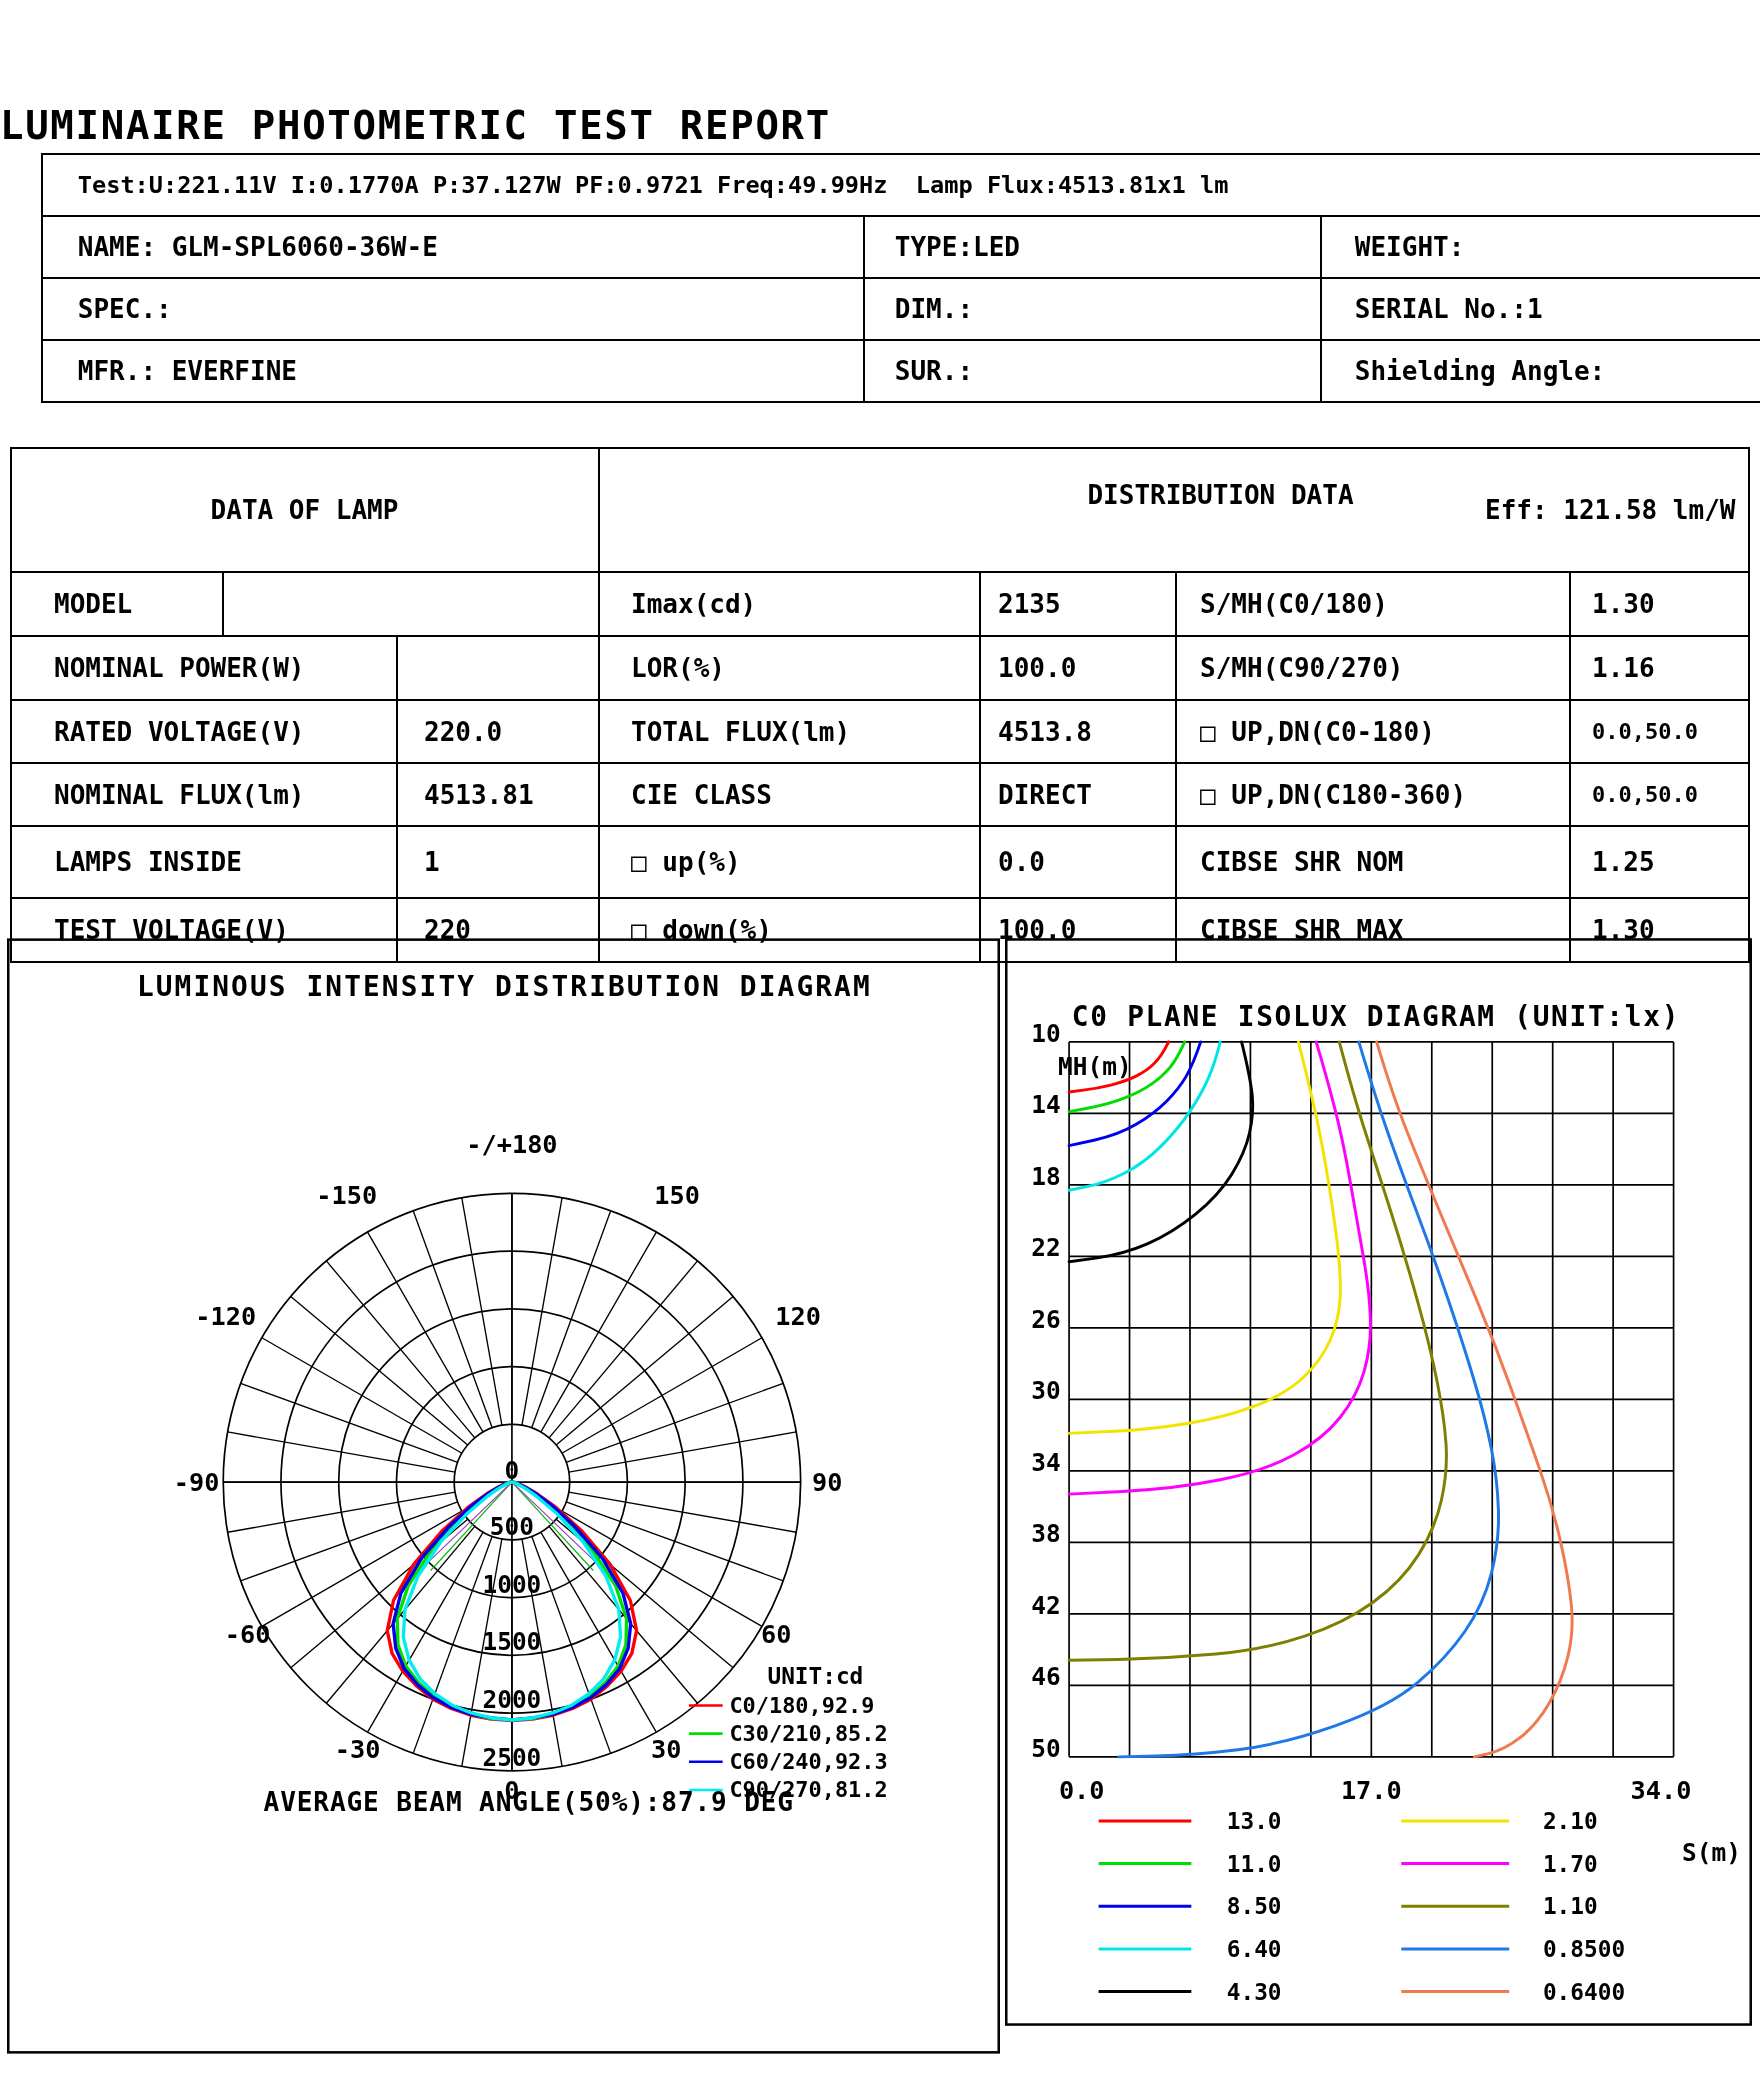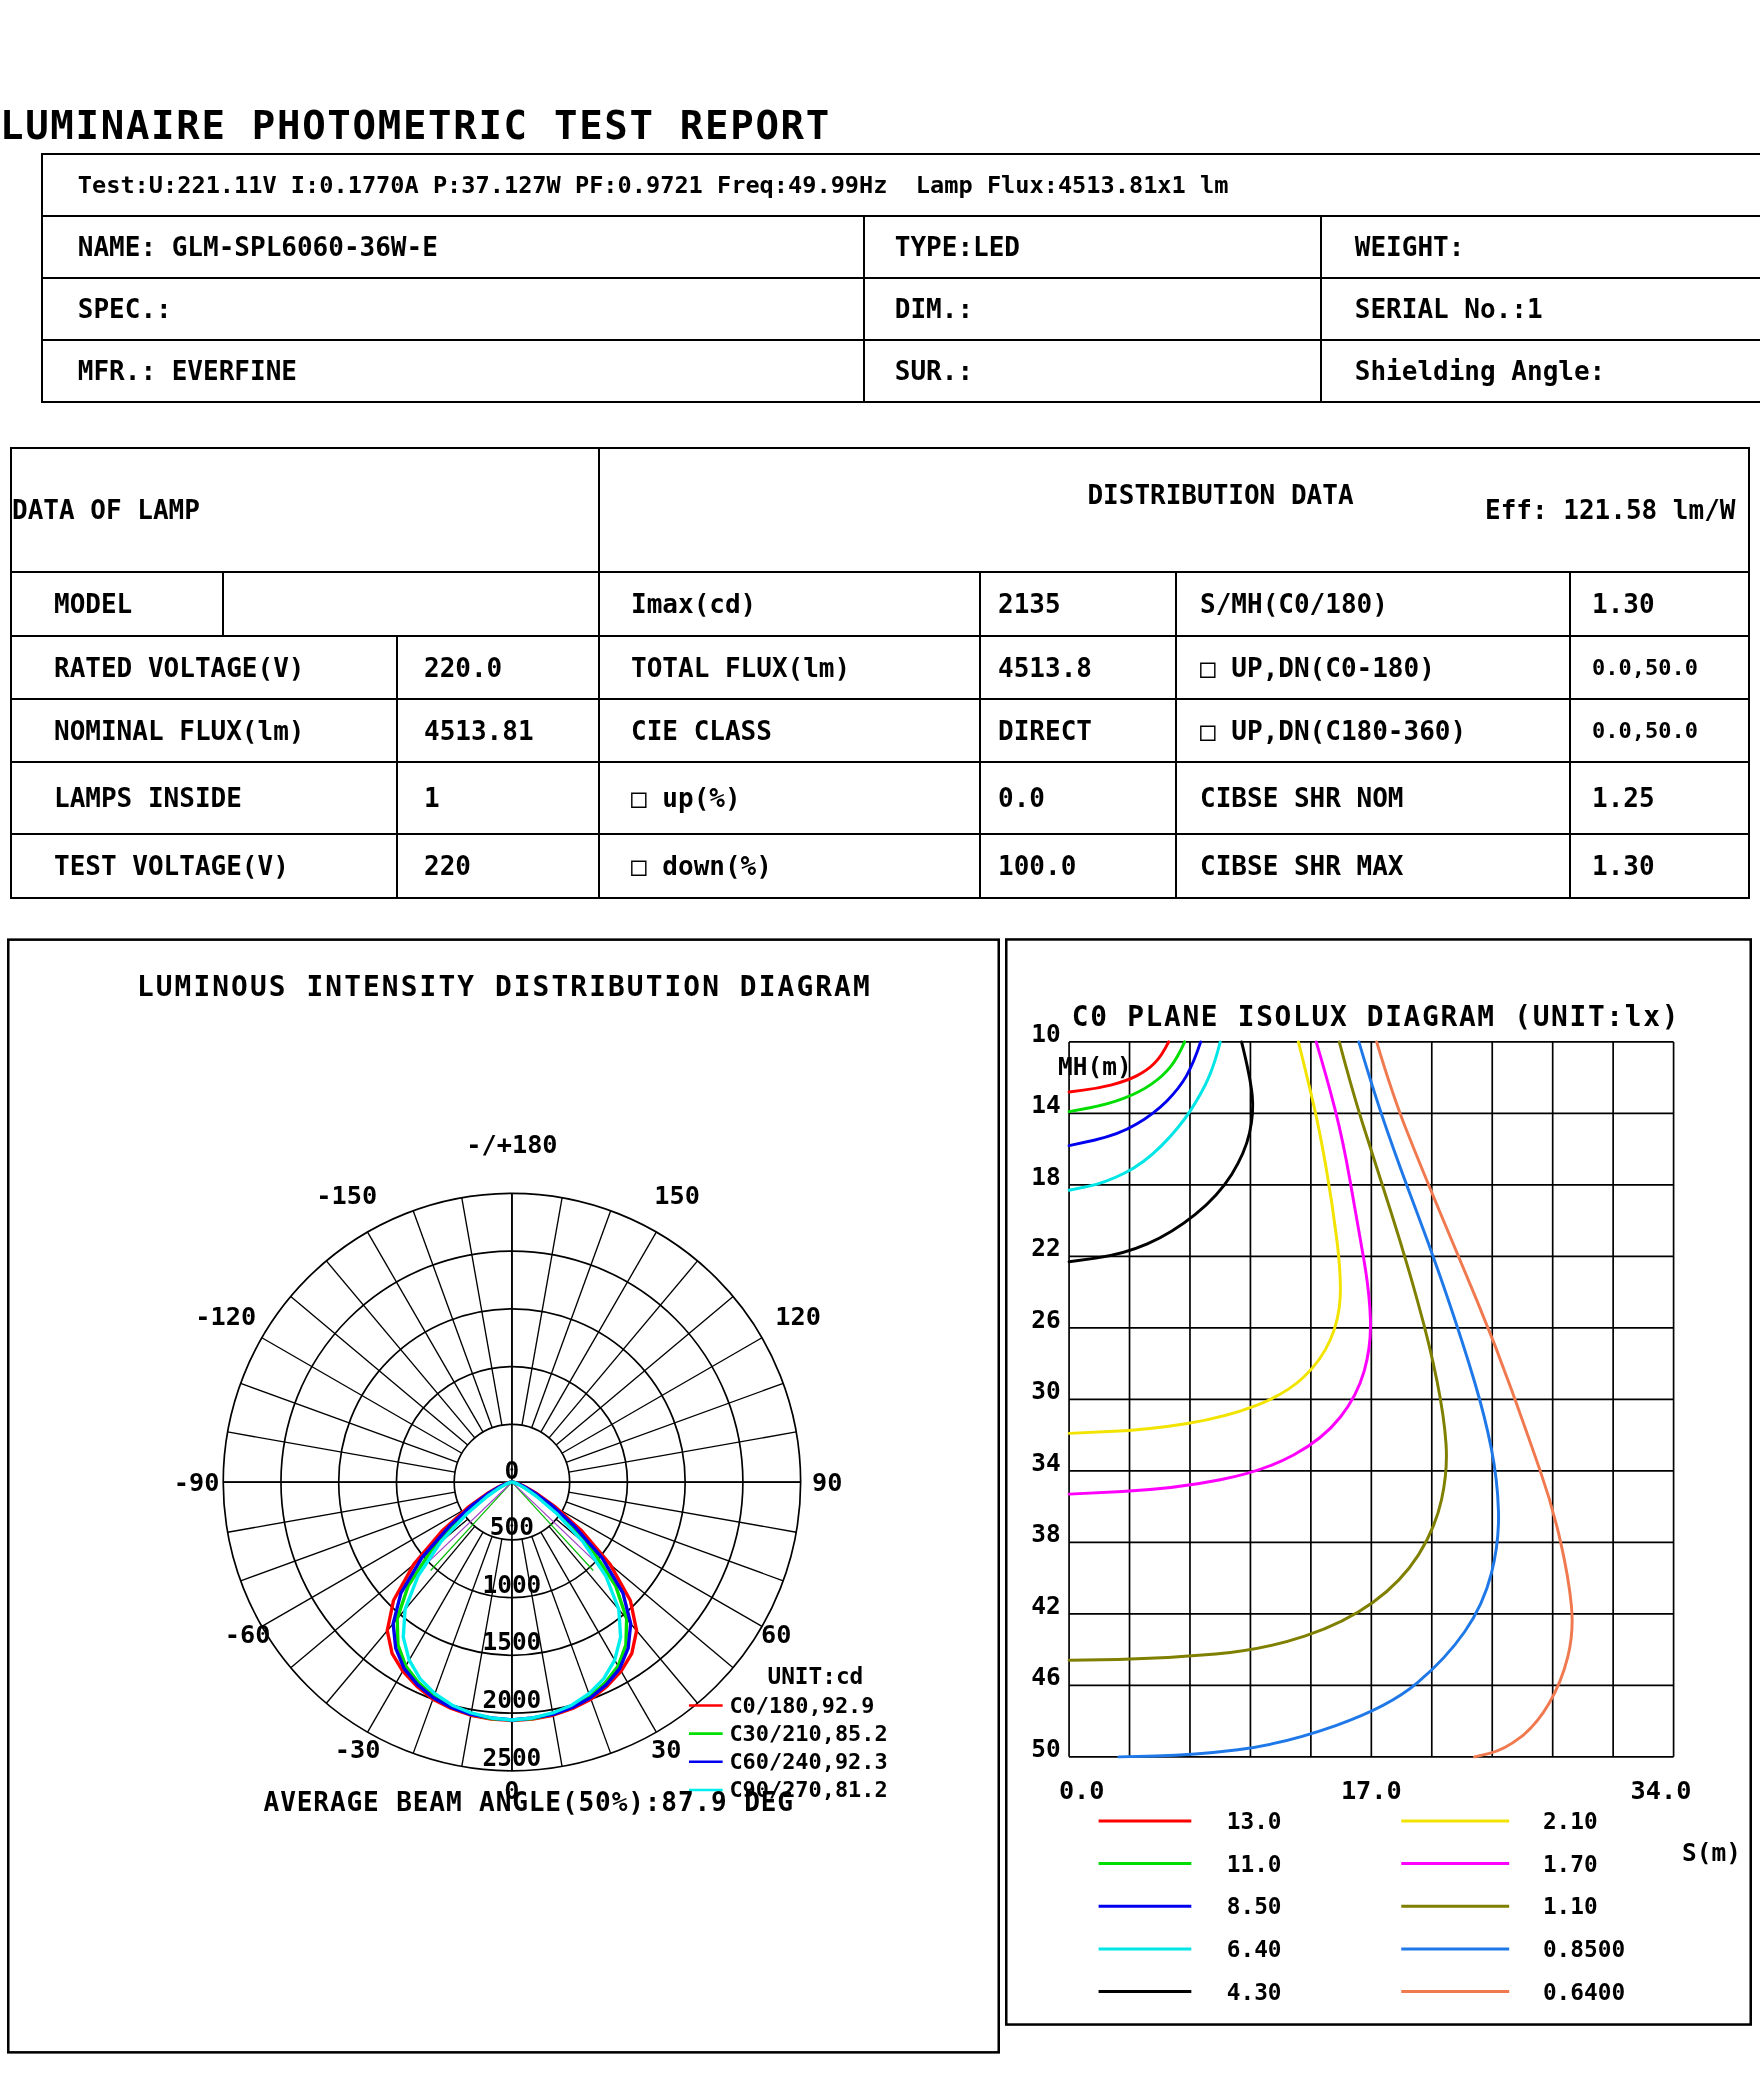"DATA OF LAMP" .hd { text-align: left -> center }
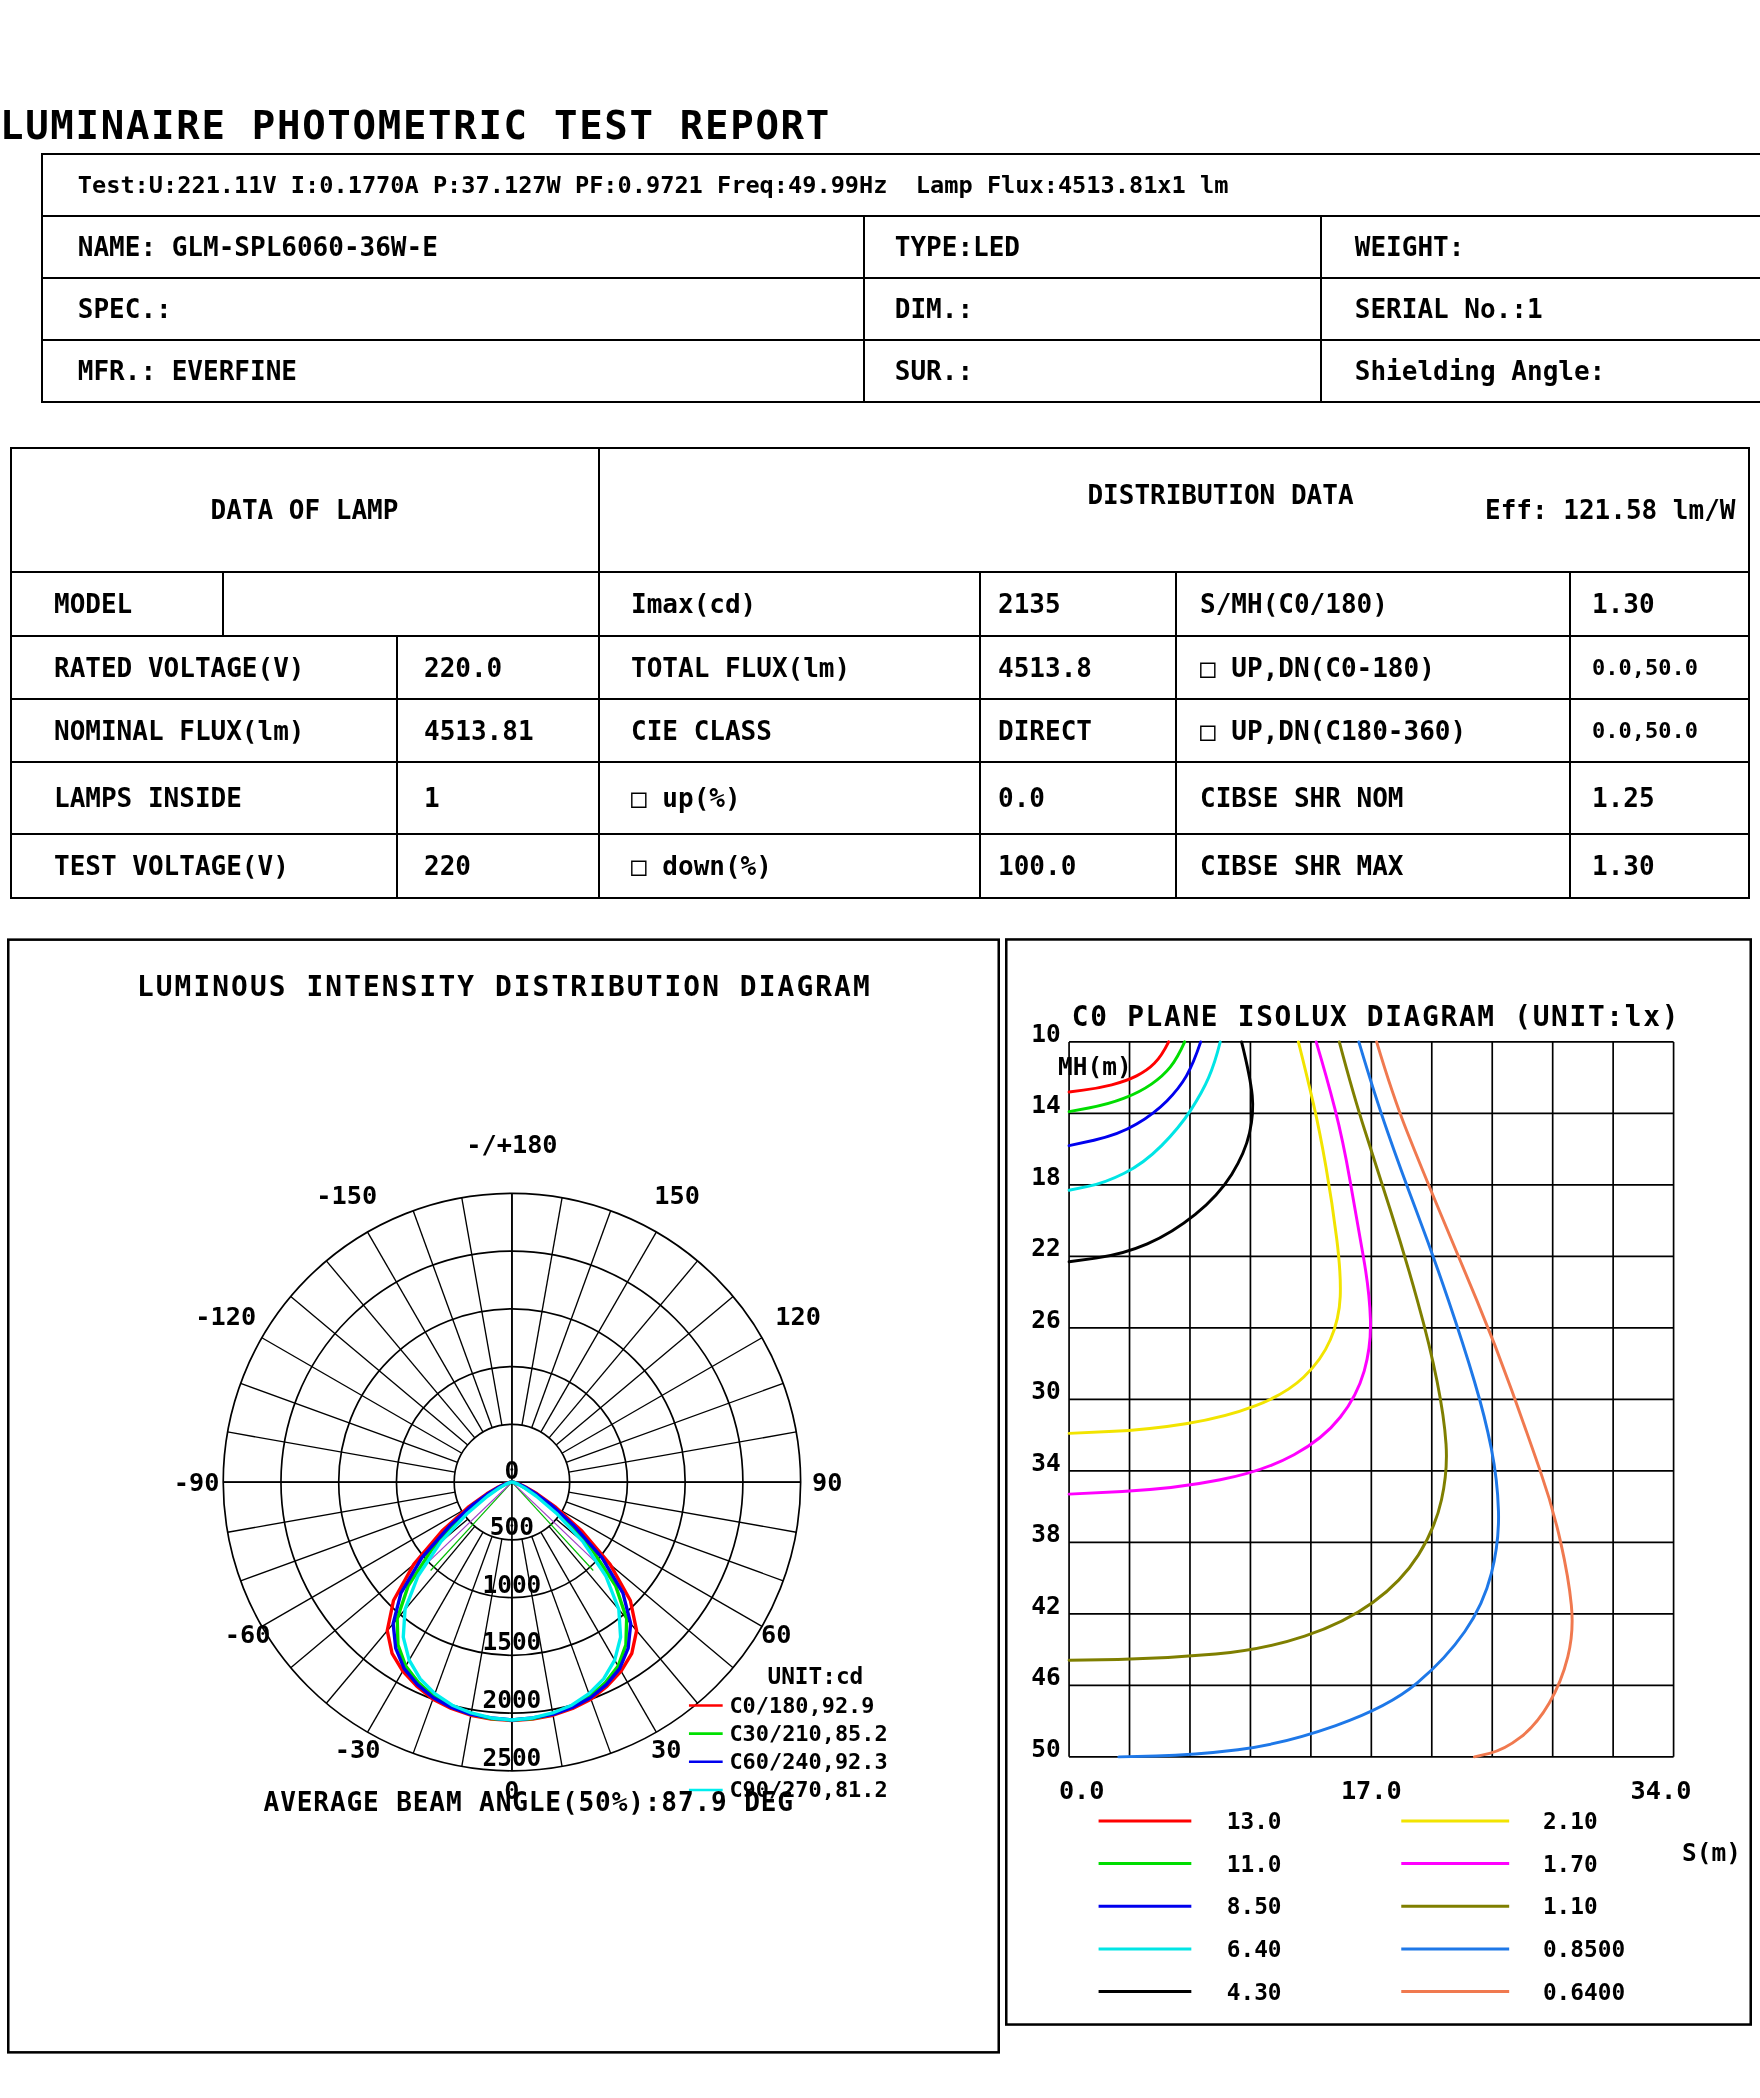"NOMINAL POWER(W)" tr { html: none -> <tr> <td>NOMINAL POWER(W)</td> <td></td> <td>LOR(%)</td> <td>100.0</td> <td>S/MH(C90/270)</td> <td>1.16</td> </tr> }
